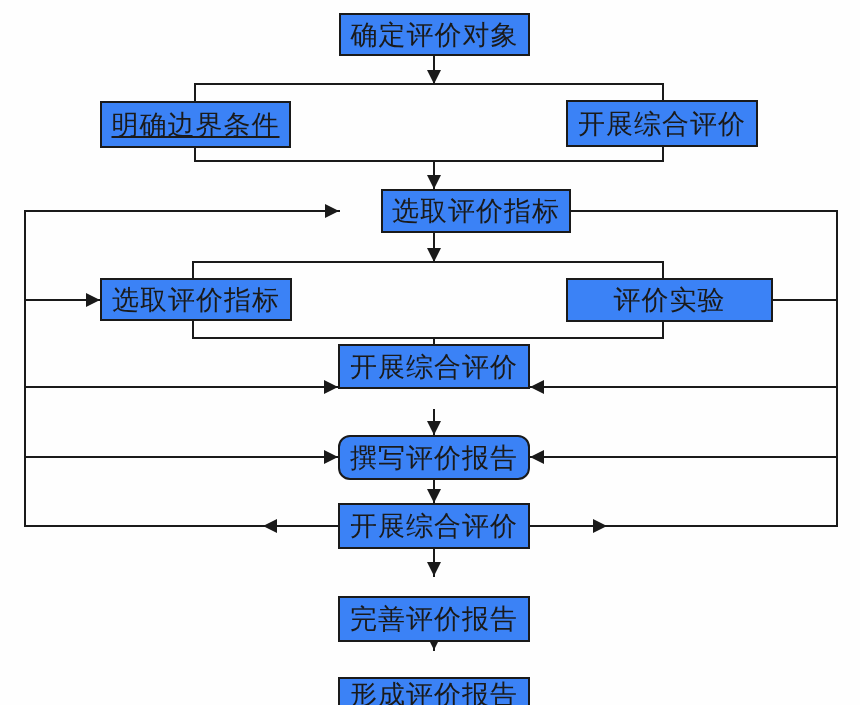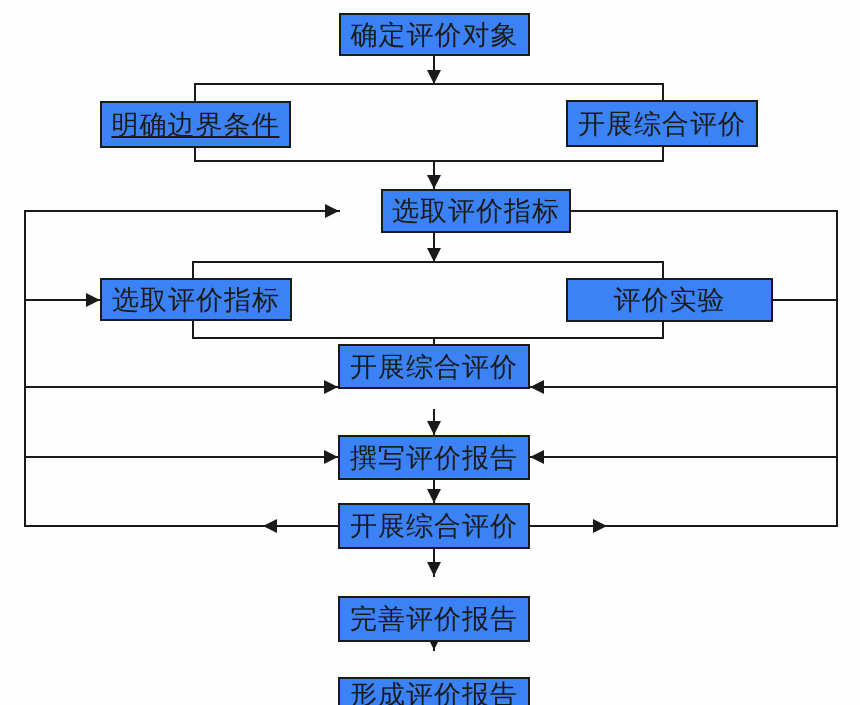"撰写评价报告" .n8 { border-radius: none -> 12px }
